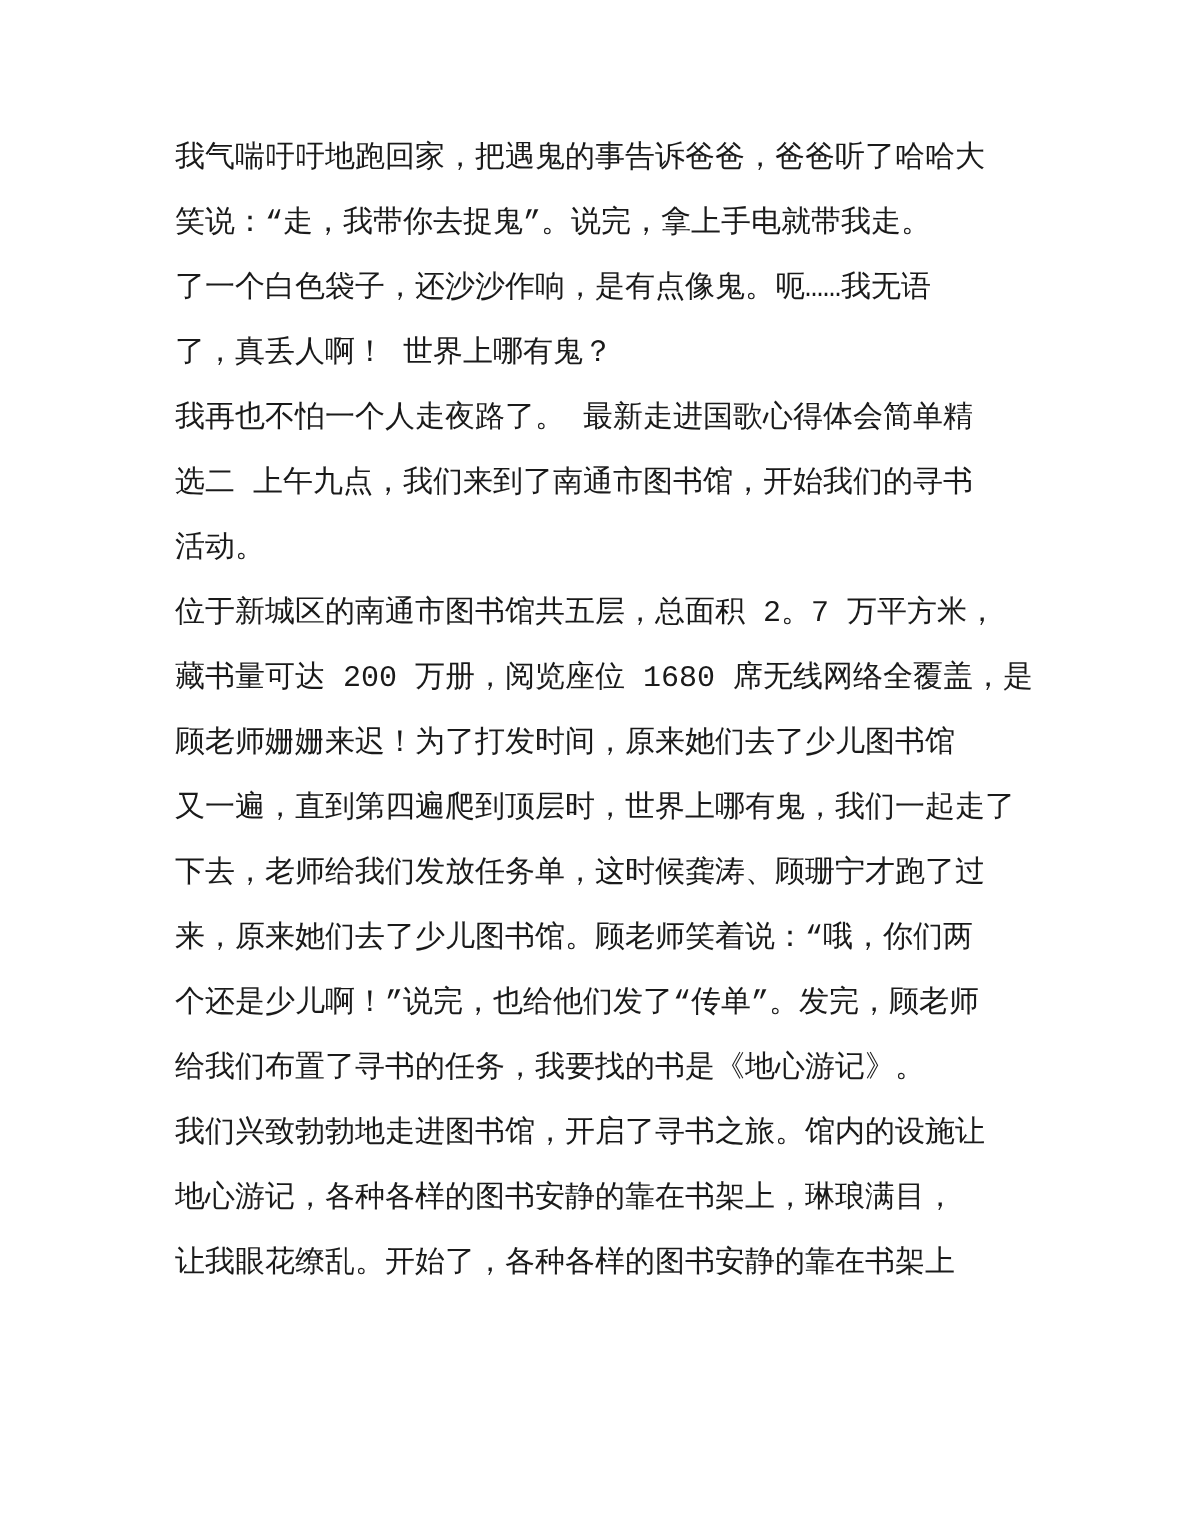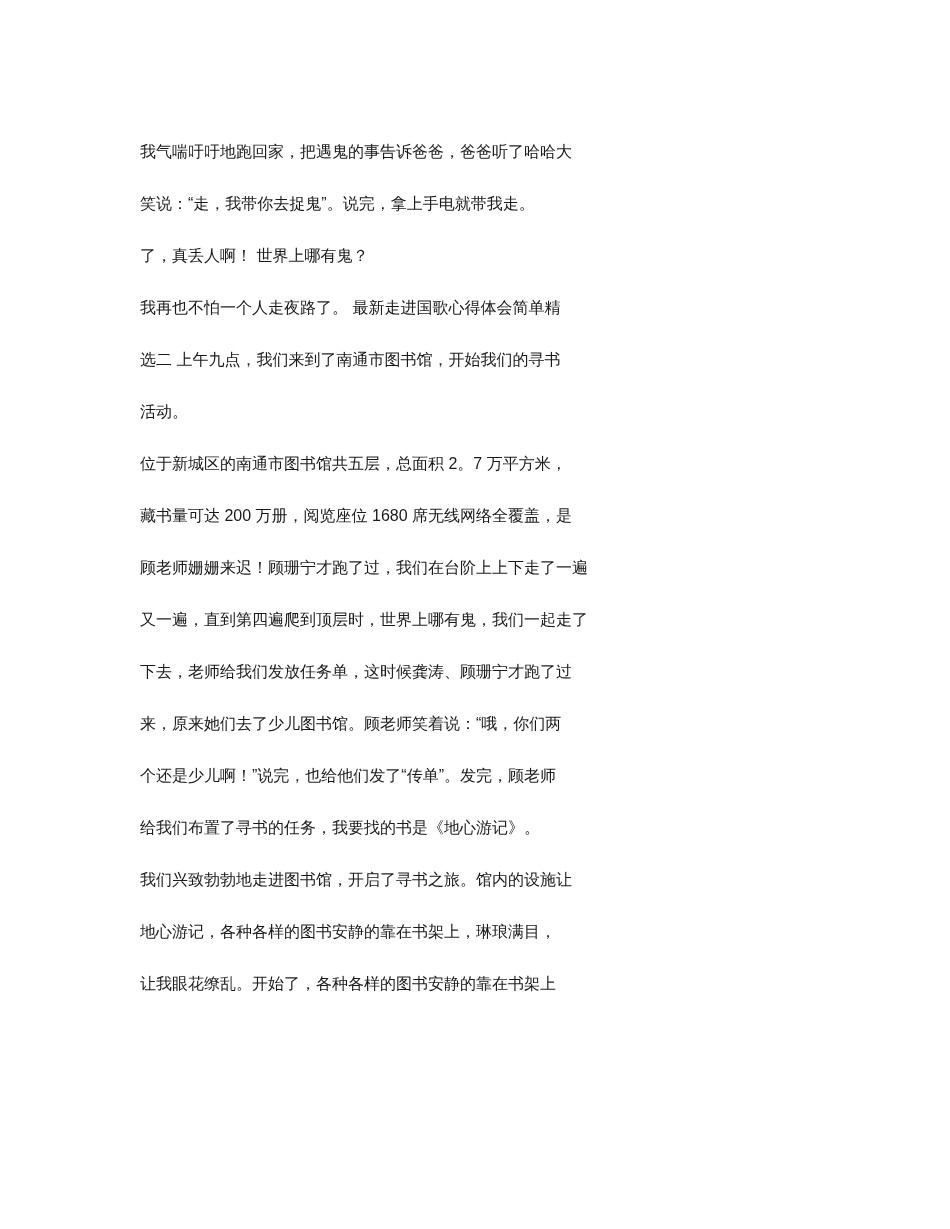"我气喘吁吁地跑回家，把遇鬼的事告诉爸爸，爸爸听了哈哈大" .page { font-family: Liberation Sans, sans-serif -> Liberation Mono, monospace; font-size: 16px -> 24px; margin-top: 24px -> none }
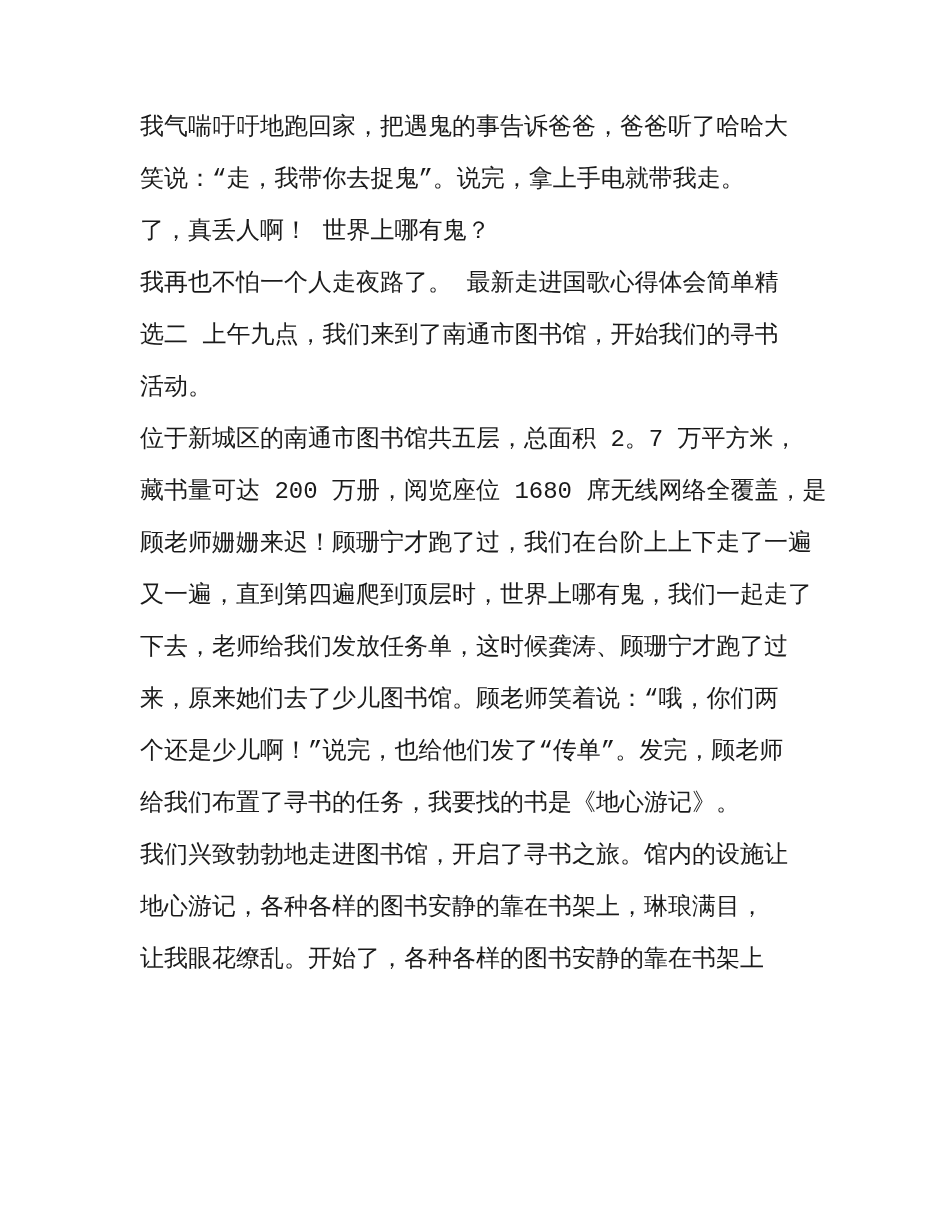"了一个白色袋子，还沙沙作响，是有点像鬼。呃……我无语" span.line { html: none -> <span>了一个白色袋子，还沙沙作响，是有点像鬼。呃……我无语</span> }
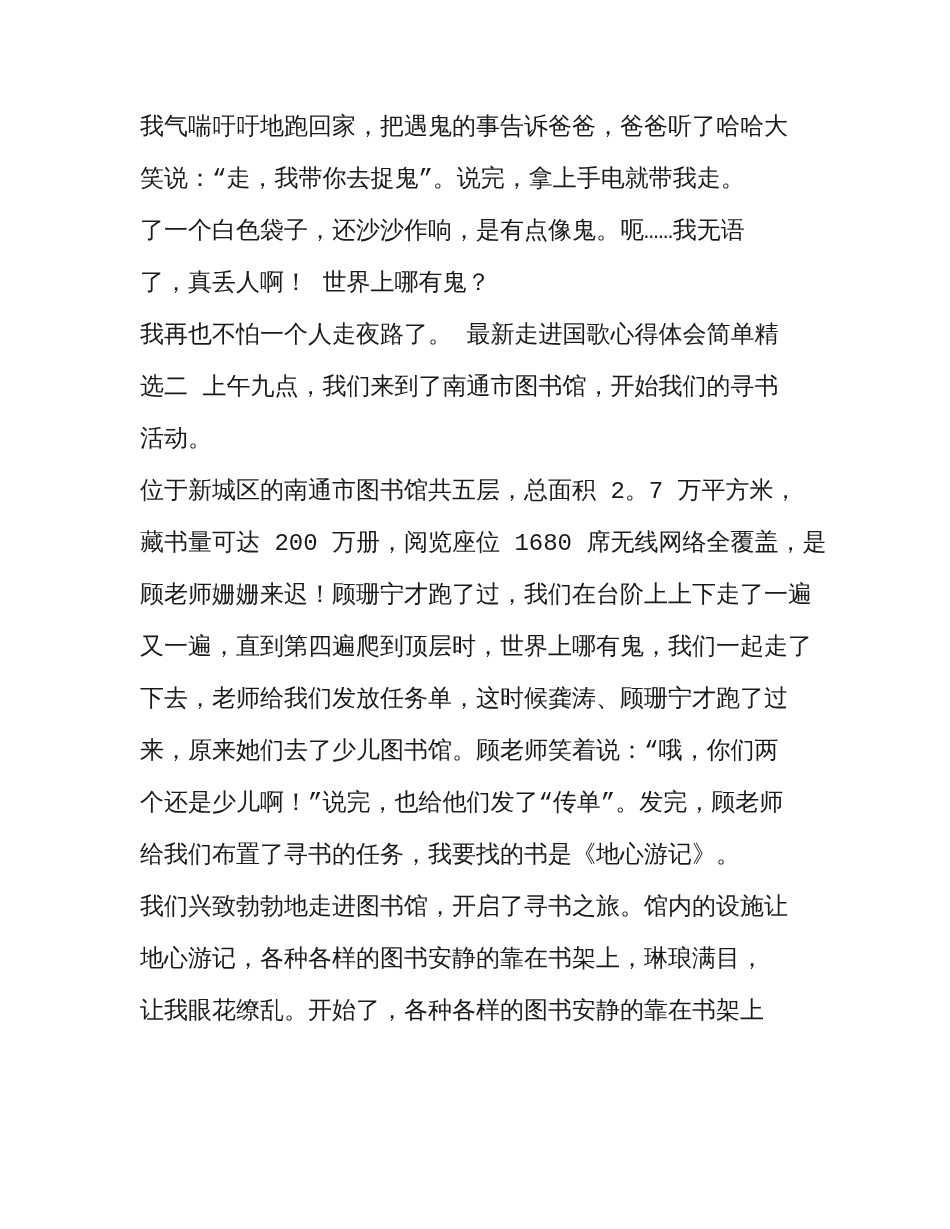"顾老师姗姗来迟！顾珊宁才跑了过，我们在台阶上上下走了一遍" span.line { text: 顾珊宁才跑了过，我们在台阶上上下走了一遍 -> 为了打发时间，原来她们去了少儿图书馆 }
